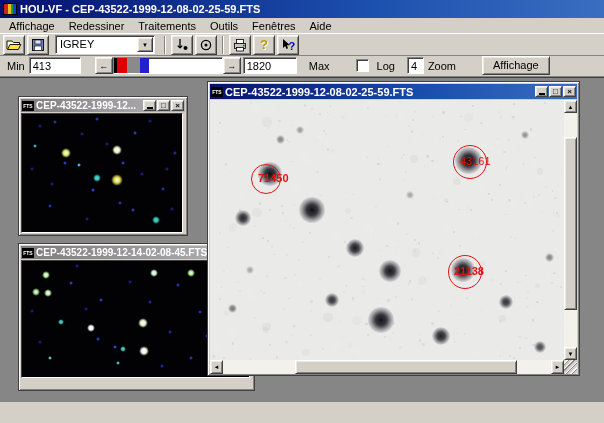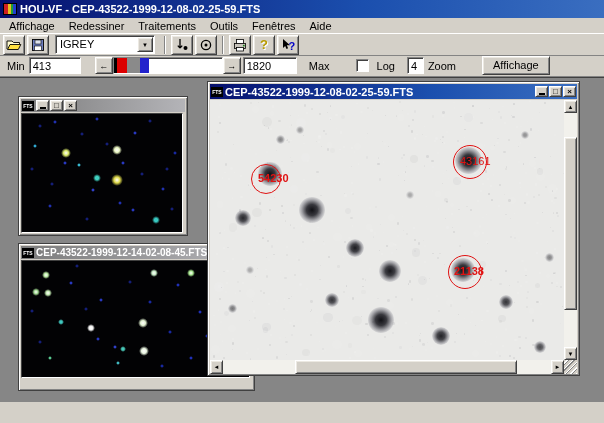"CEP-43522-1999-12..." span.ctext { html: none -> <span>CEP-43522-1999-12...</span> }
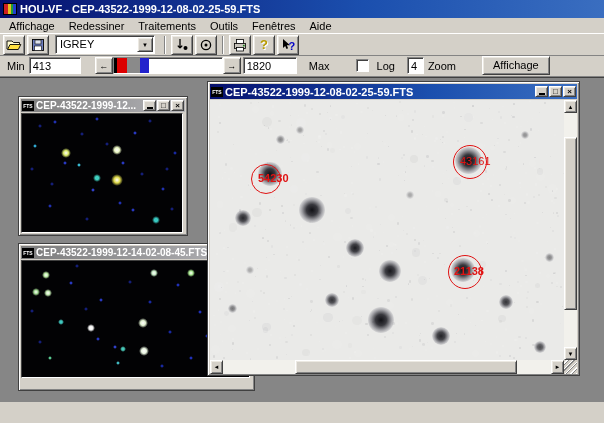"54230" div { text: 54230 -> 71450 }
